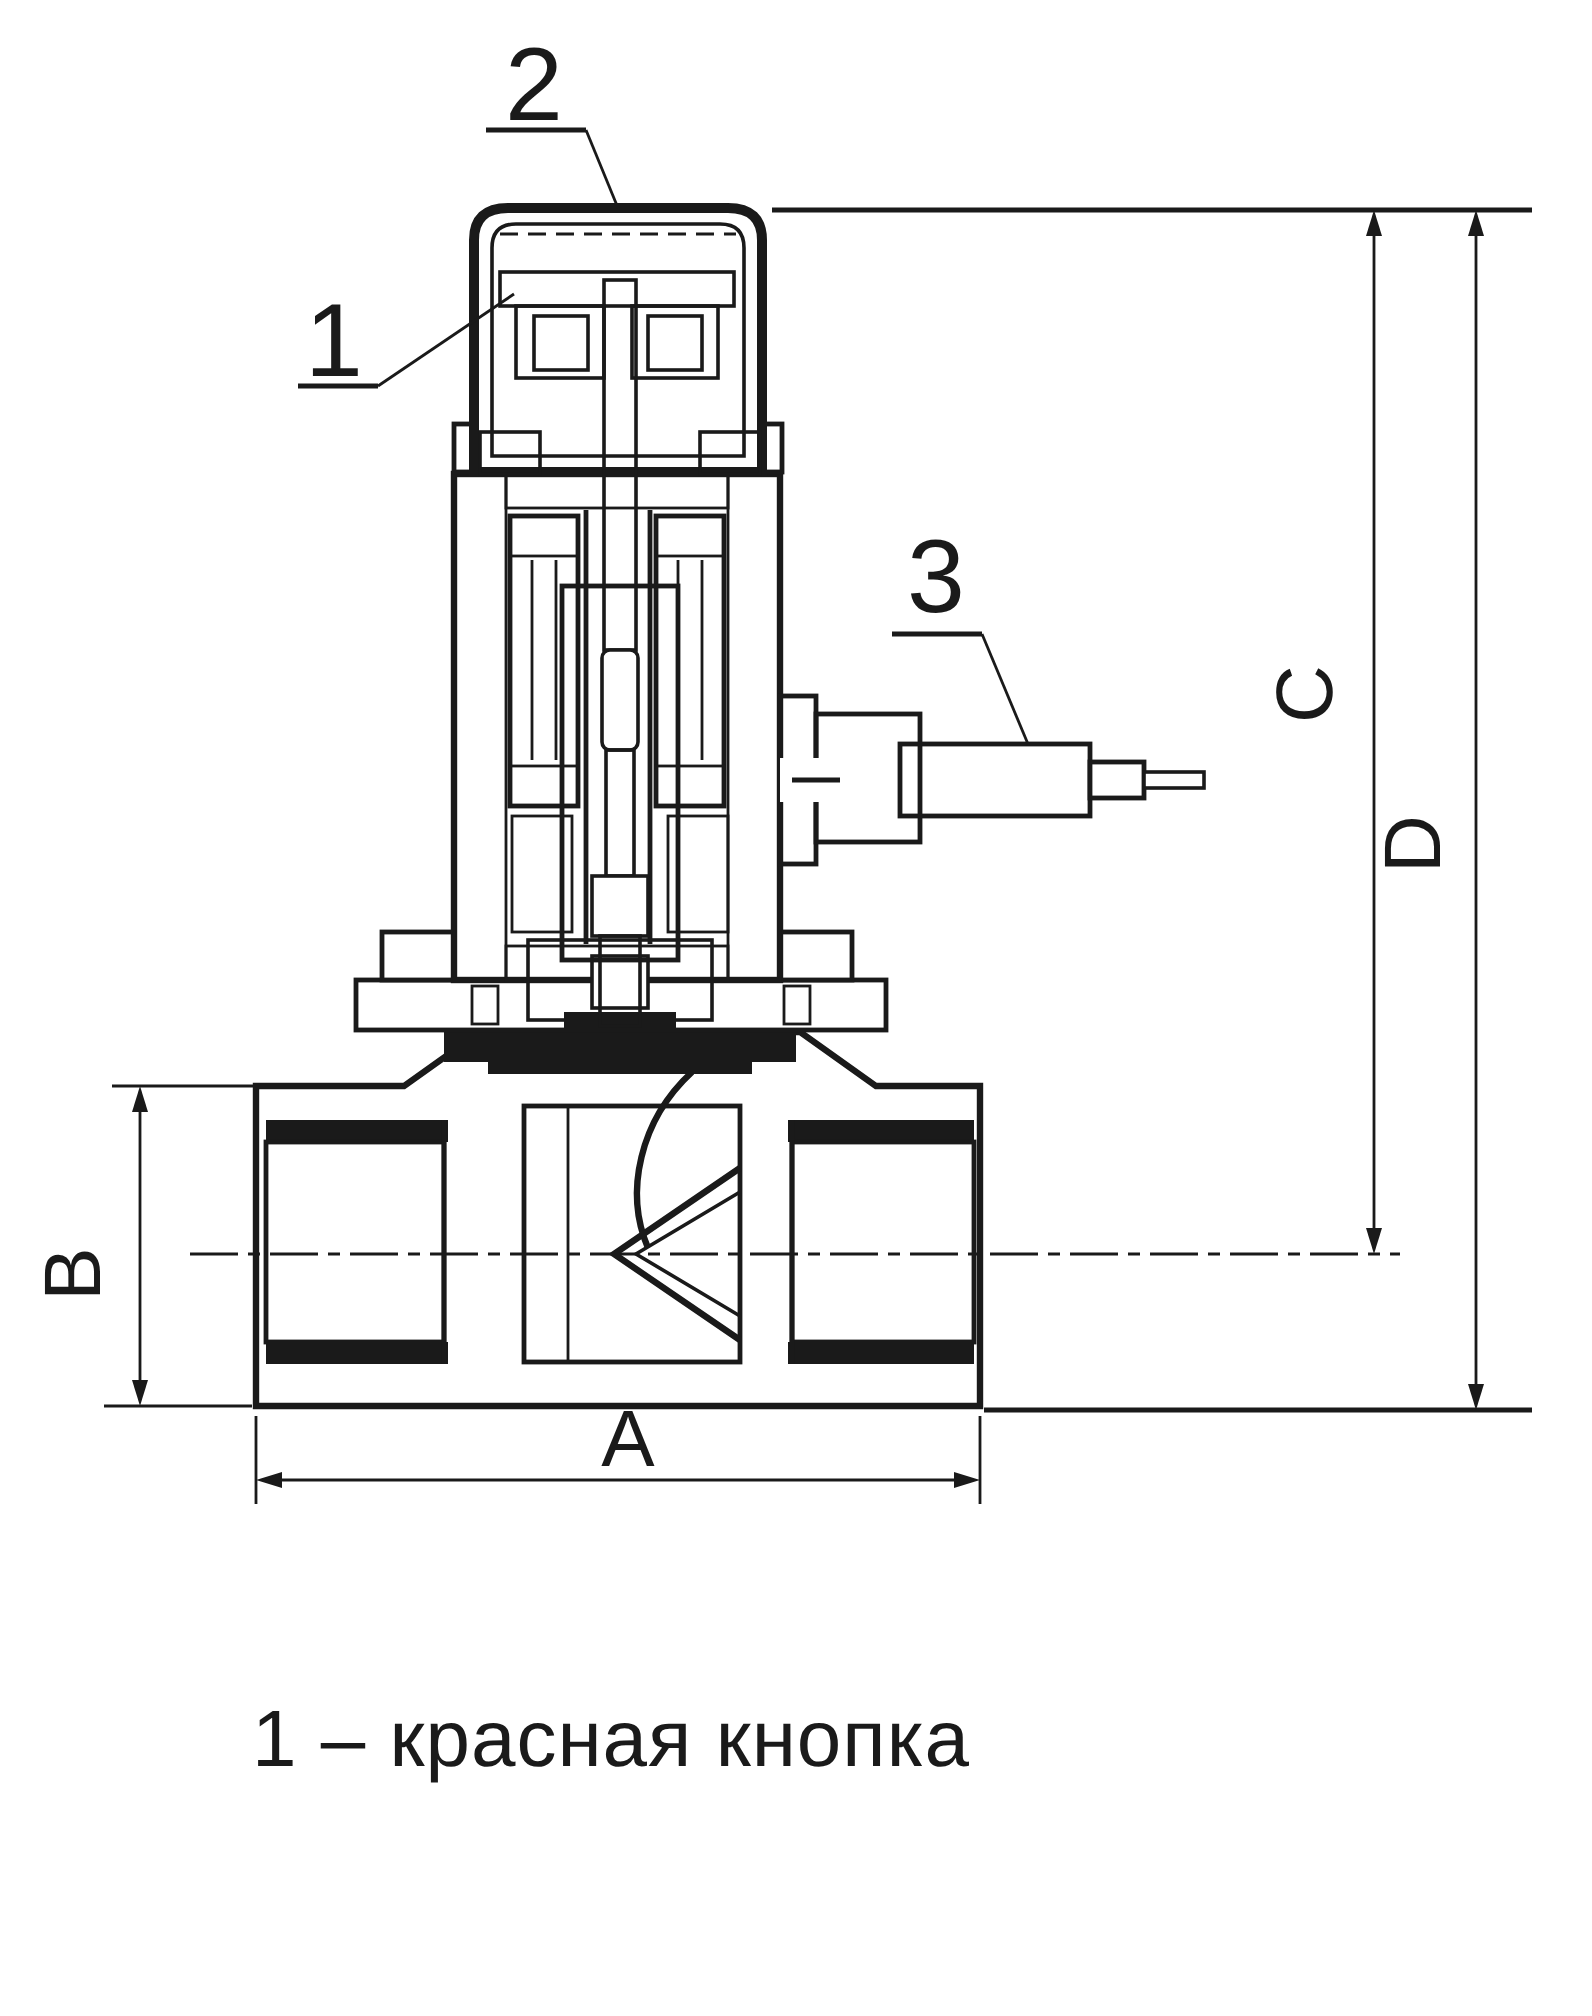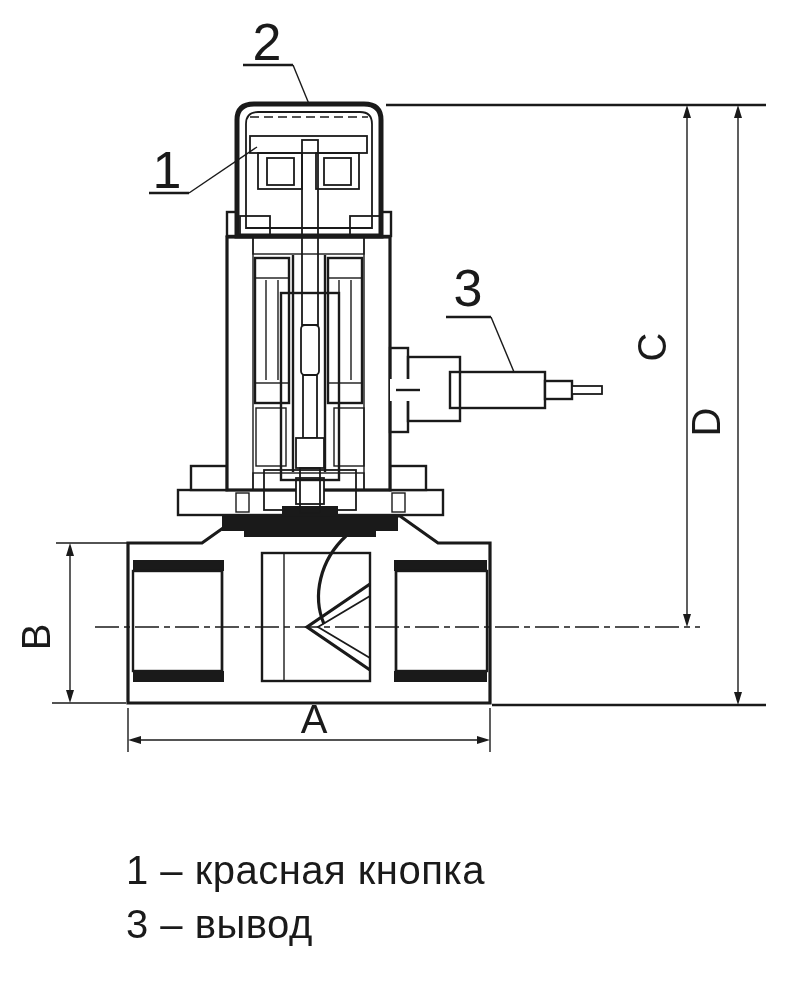"3 – вывод" div { html: <div>3 – вывод</div> -> none }
